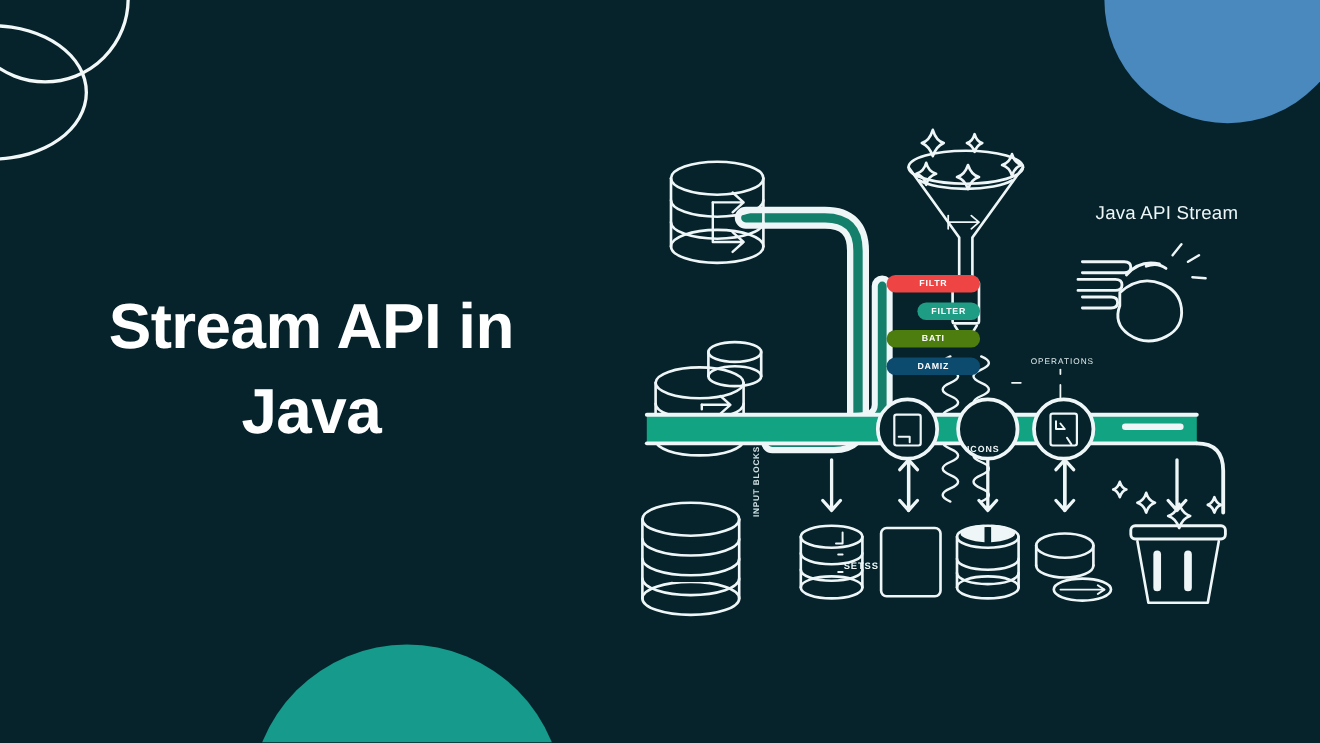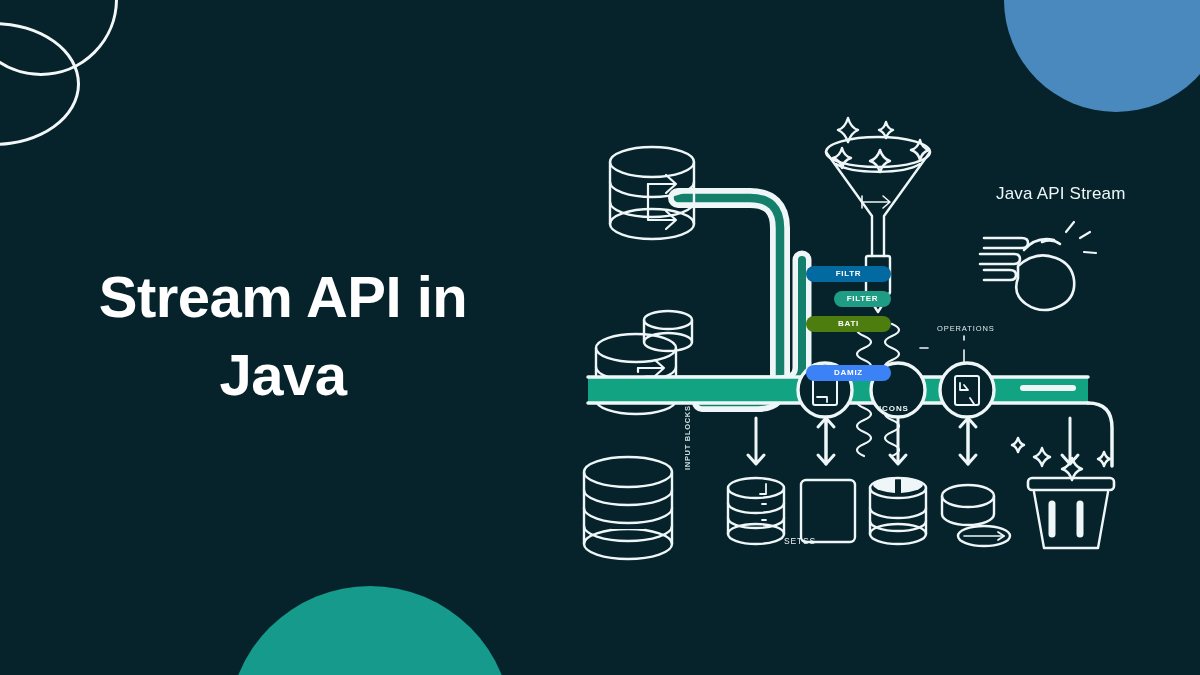"FILTR" span.tag { background-color: #0369a1 -> #ef4444; margin-top: 16px -> none }
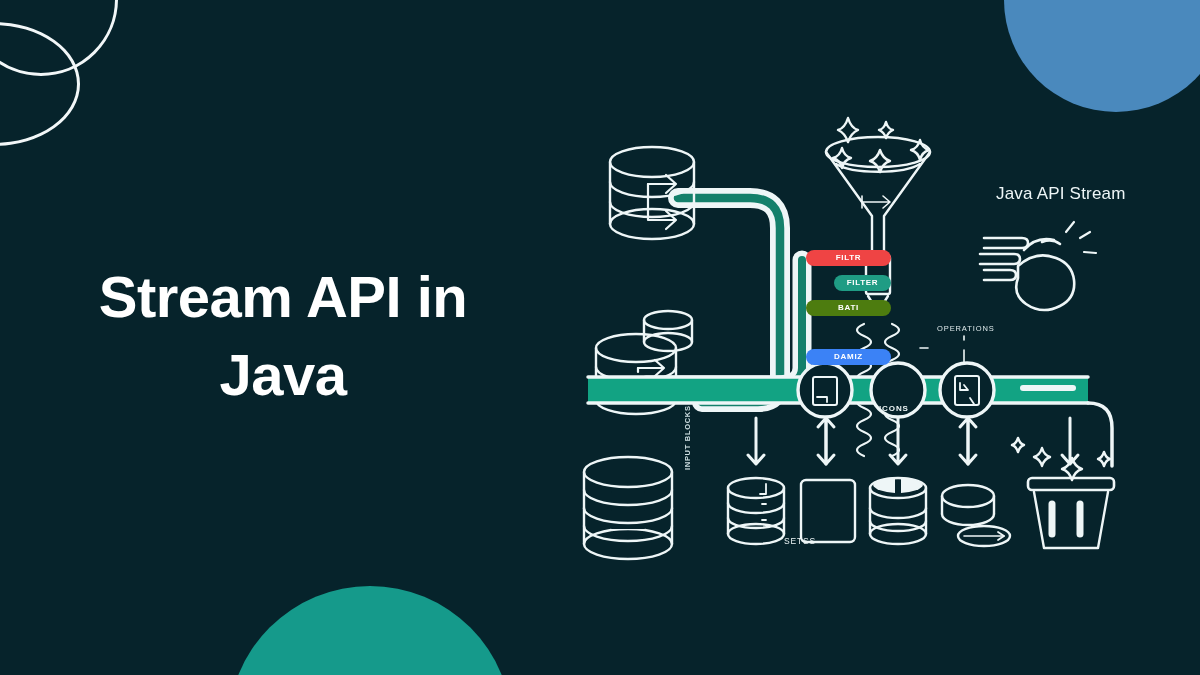"DAMIZ" span.tag { background-color: #3b82f6 -> #0c4a6e; margin-top: 24px -> none }
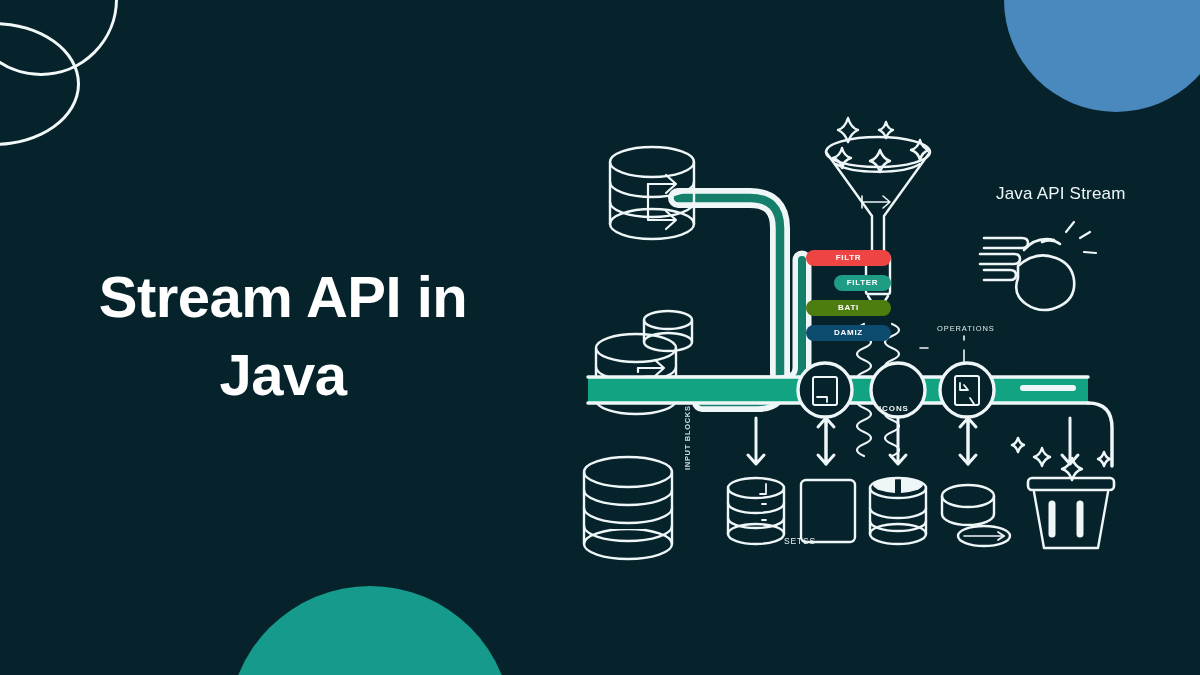"SETSS" #label-setss { font-weight: 400 -> 700; left: 784px -> 767px; margin-top: 27px -> none }
